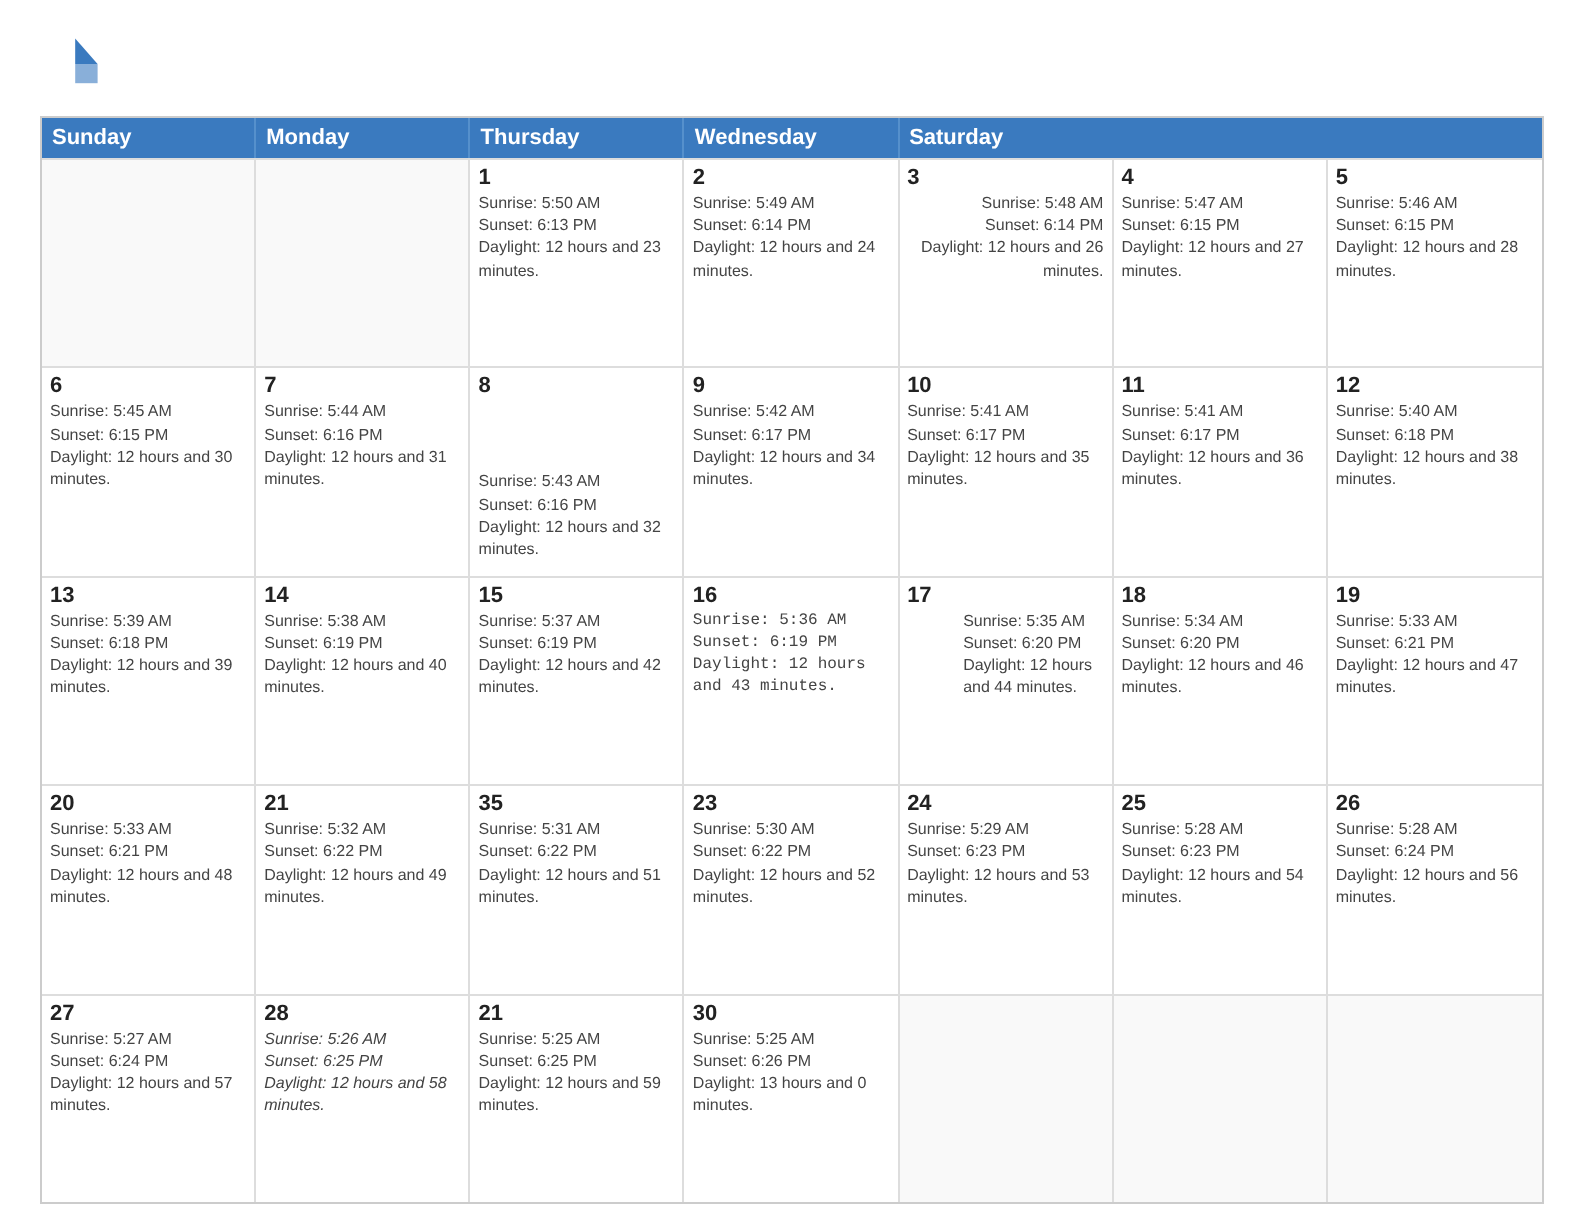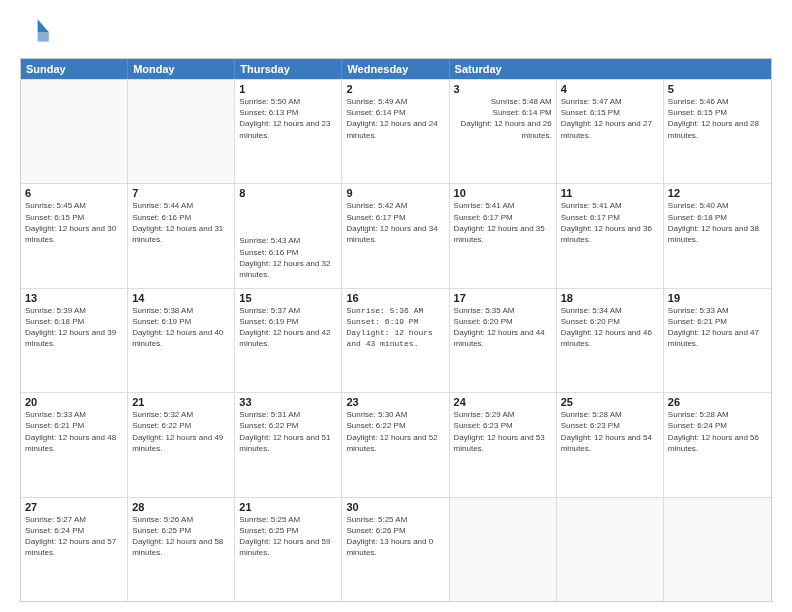"Sunrise: 5:35 AM" div.day-info { margin-left: none -> 28px }
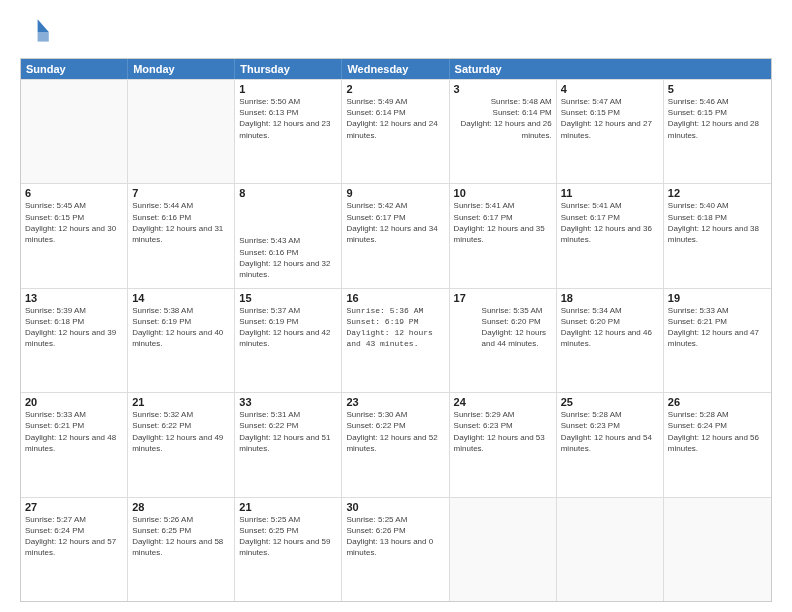"33" div.day-num { text: 33 -> 35 }
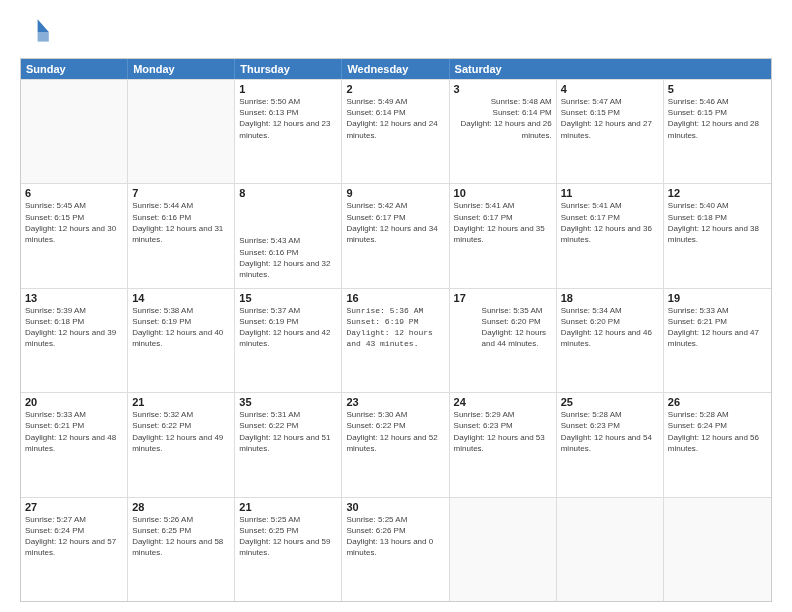"Sunrise: 5:26 AM" div.day-info { font-style: none -> italic }
